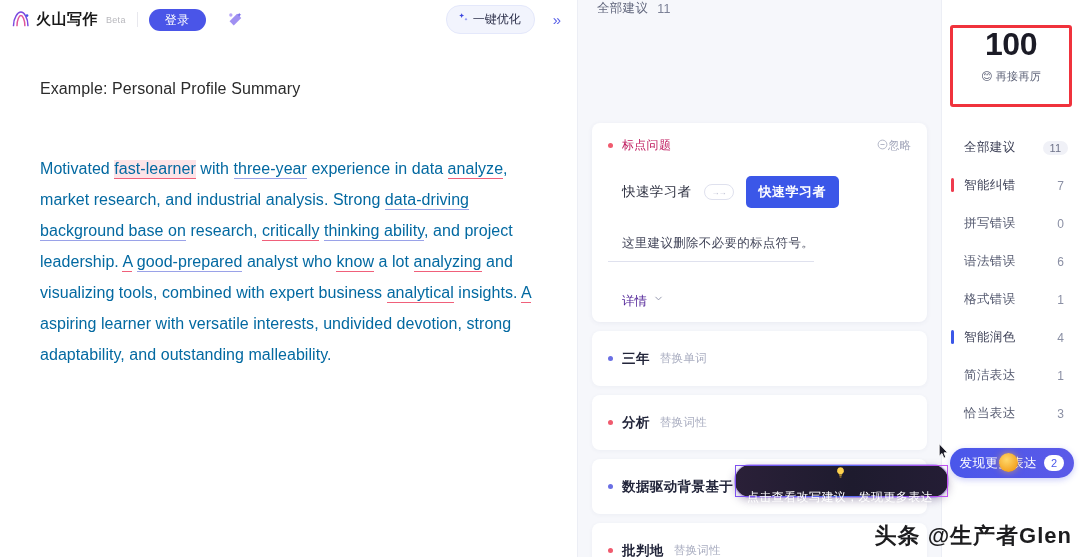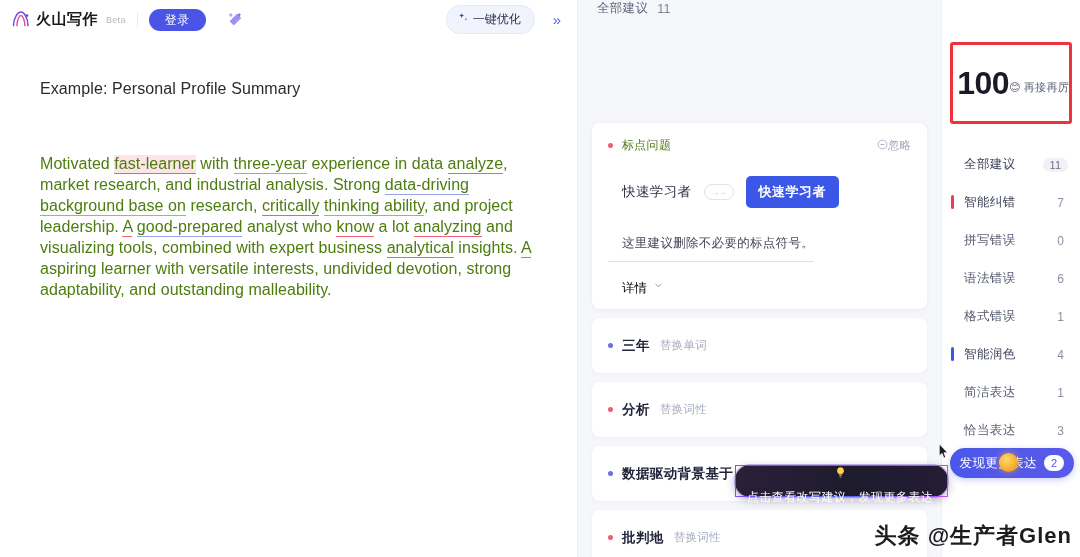"100" .score-box { flex-direction: row -> column; justify-content: flex-end -> flex-start; margin-top: 42px -> 25px }
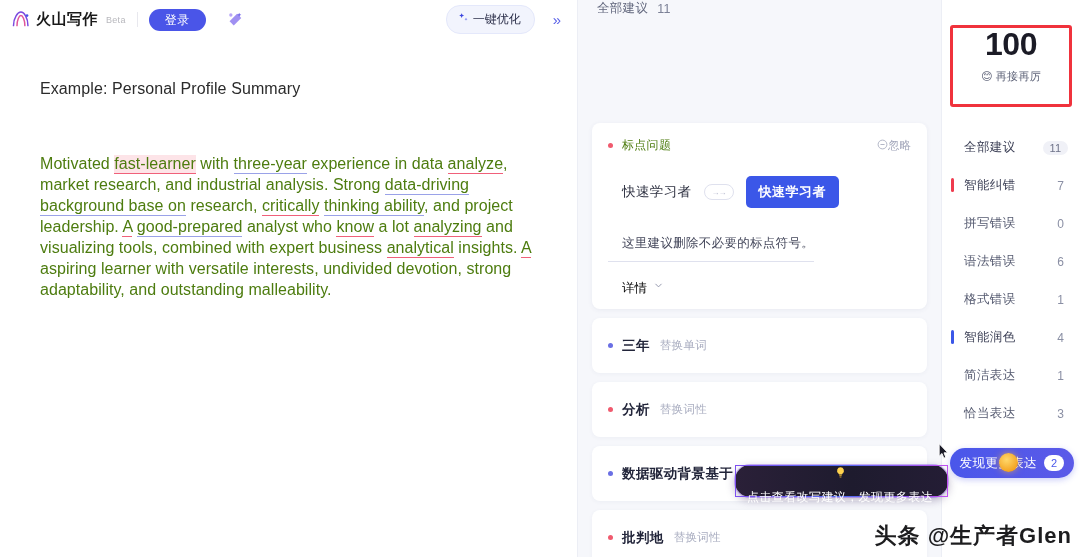"标点问题" .card-type { color: #4d7c0f -> #be185d }
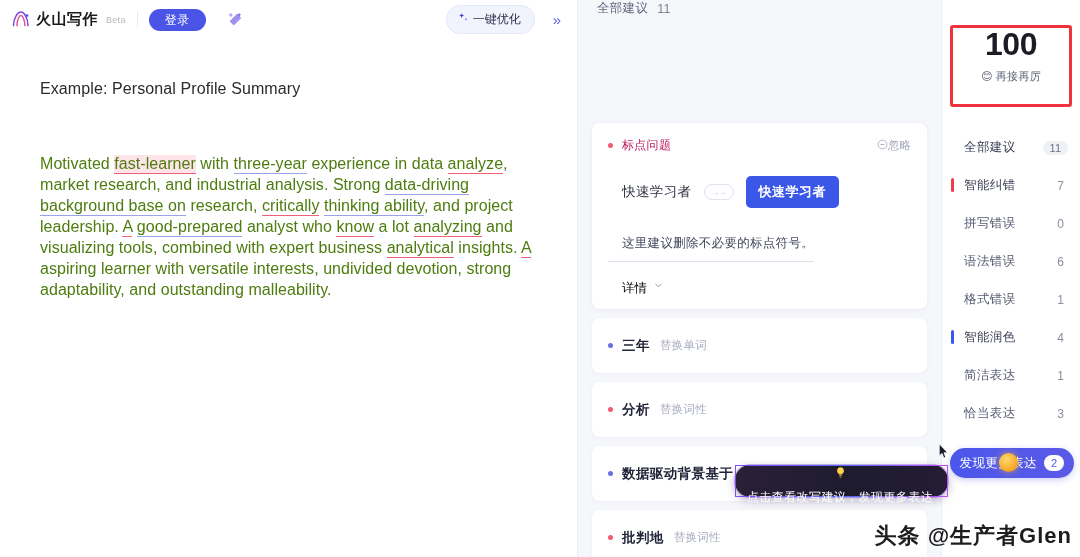"Motivated fast-learner with three-year" .doc-body { color: #4d7c0f -> #0369a1; line-height: 21px -> 31px }
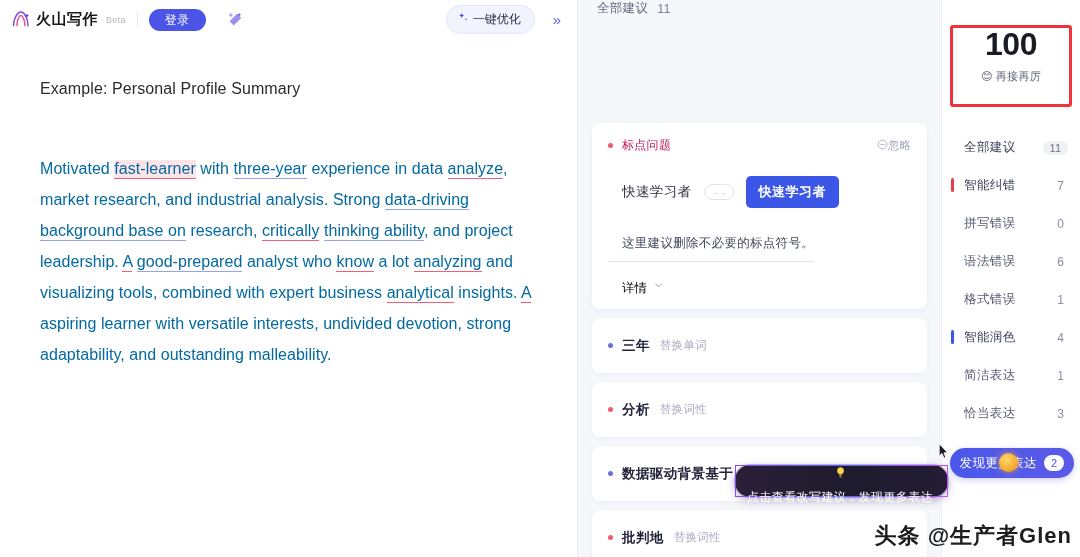"详情" .card-detail { color: #000000 -> #4c1d95; margin-top: 18px -> 31px }
